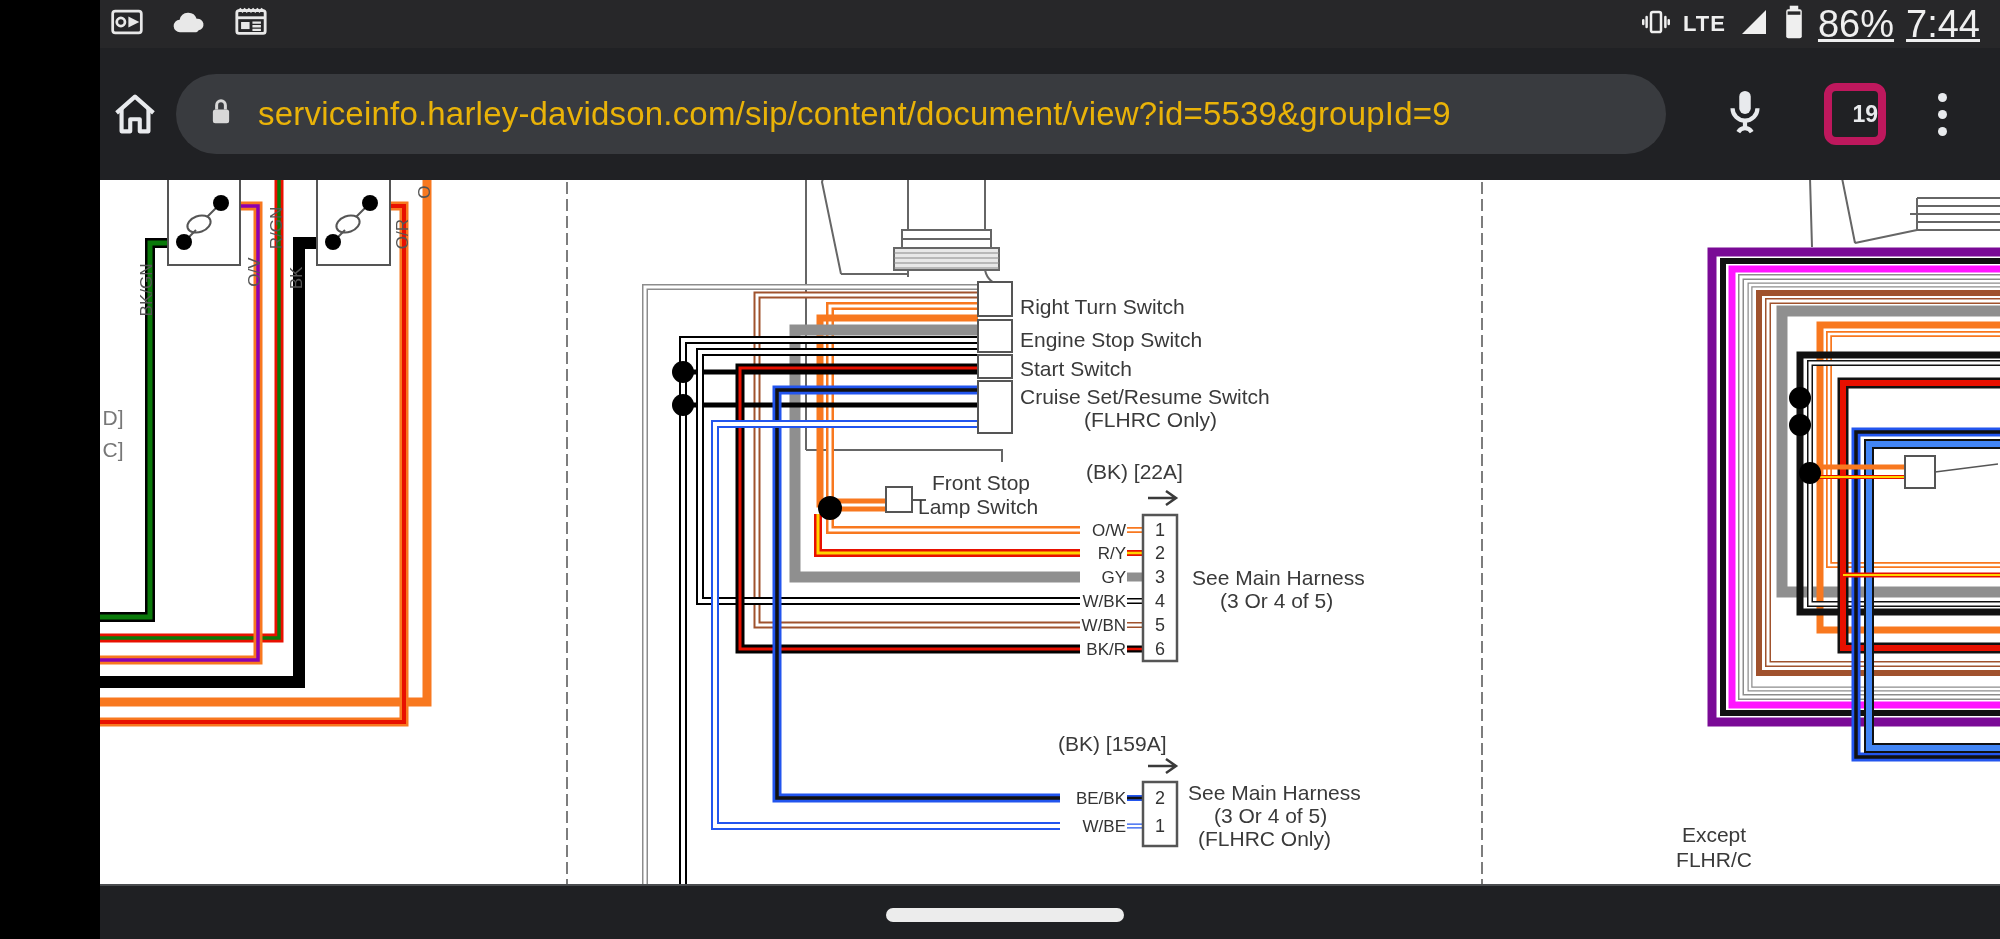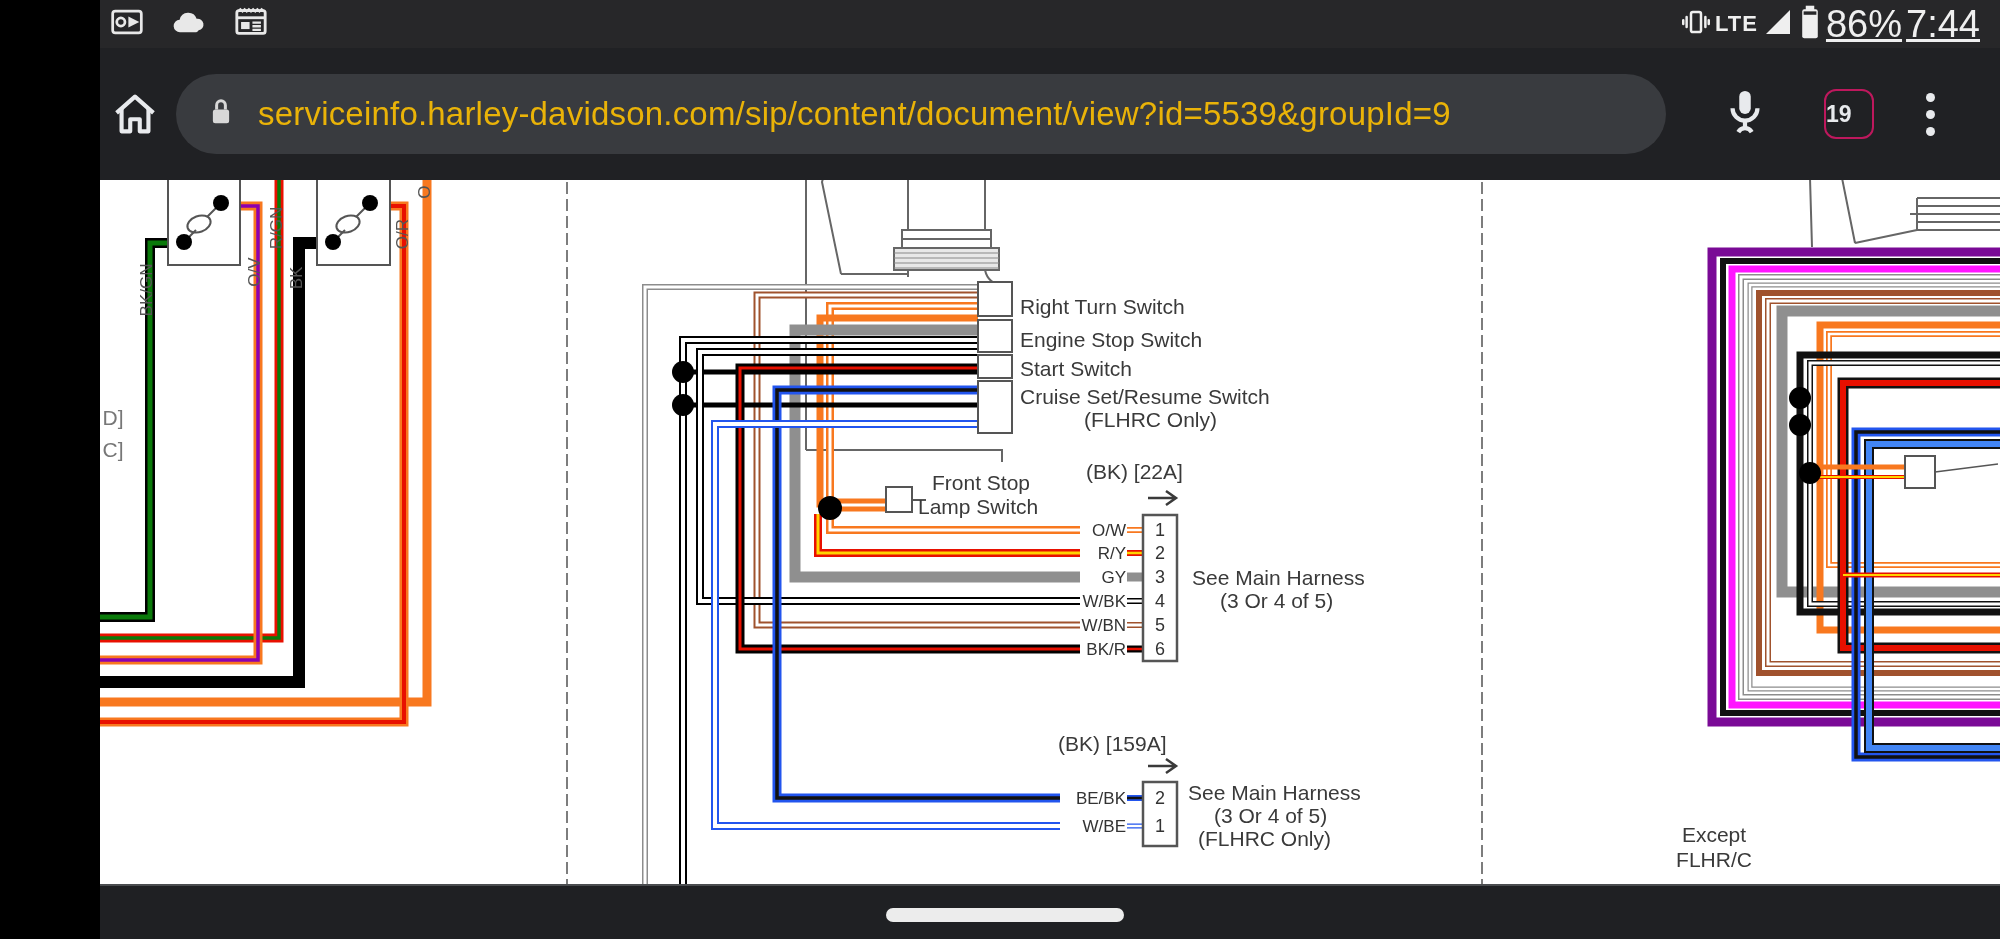"LTE" .sb-right { gap: 4px -> 12px }
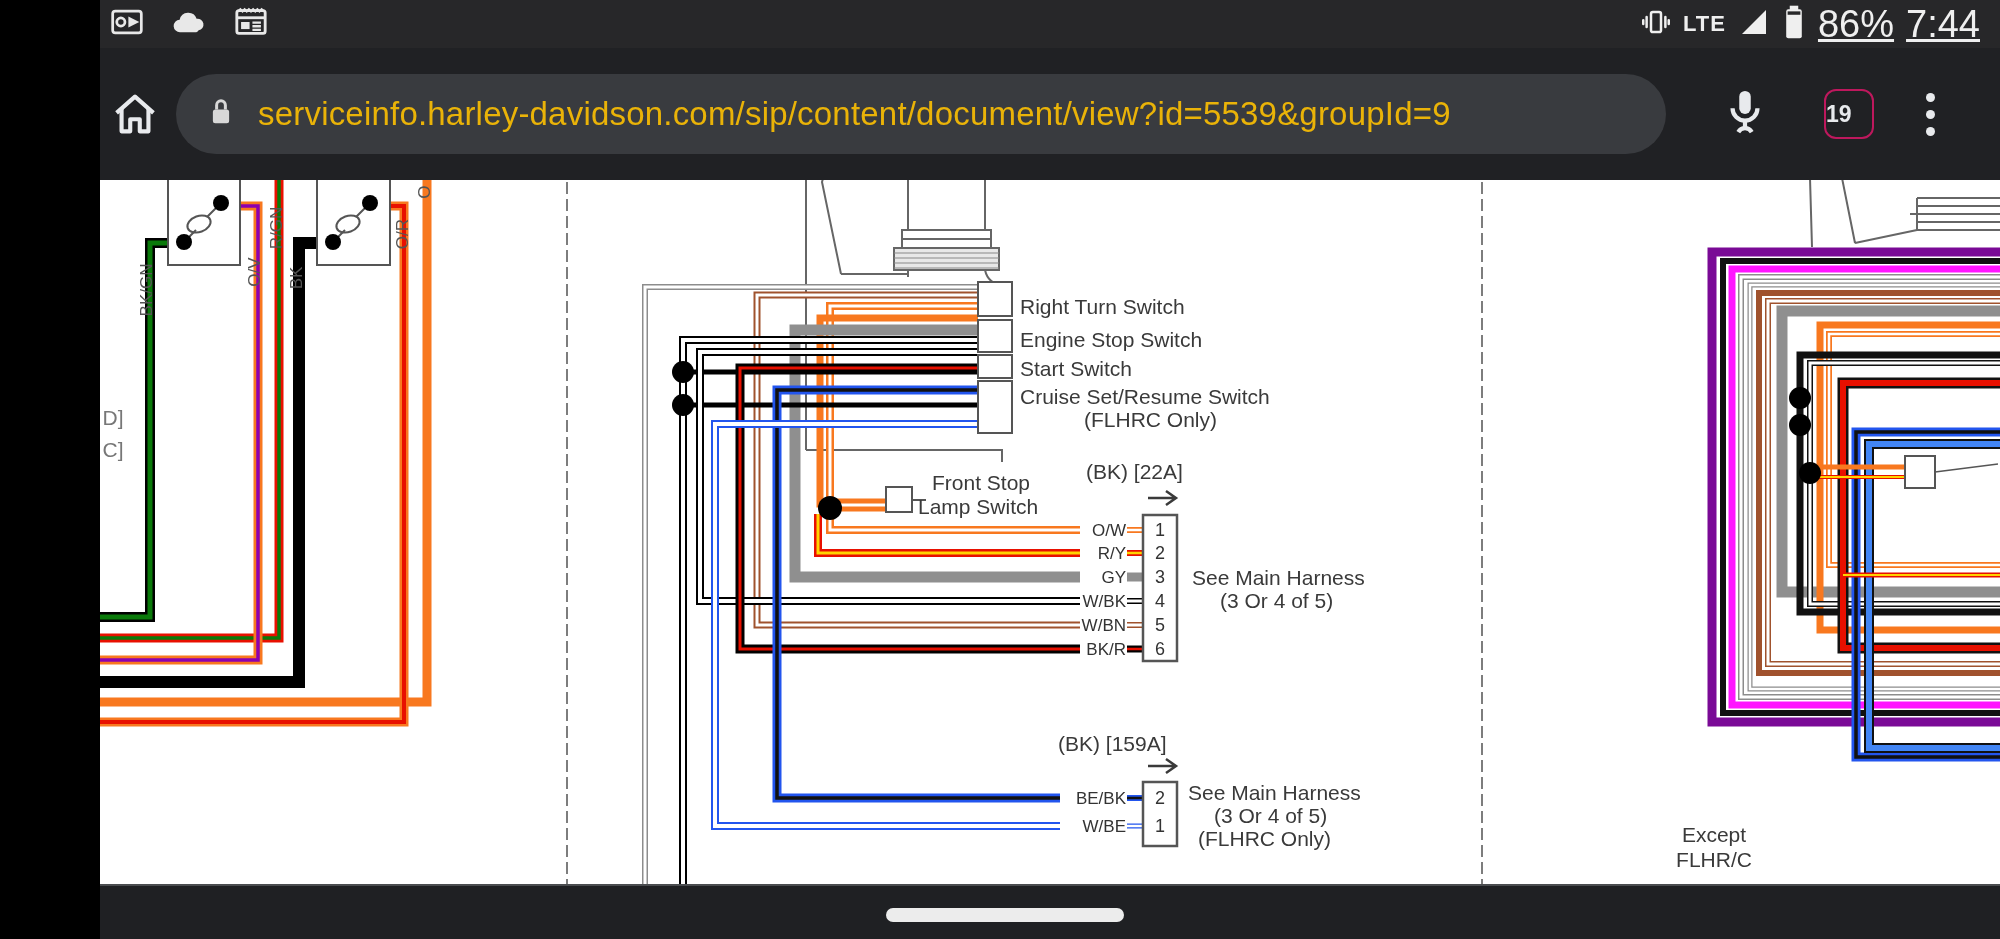"19" .tab-box { border: 2px solid #be185d -> 8px solid #be185d; justify-content: flex-start -> flex-end }
